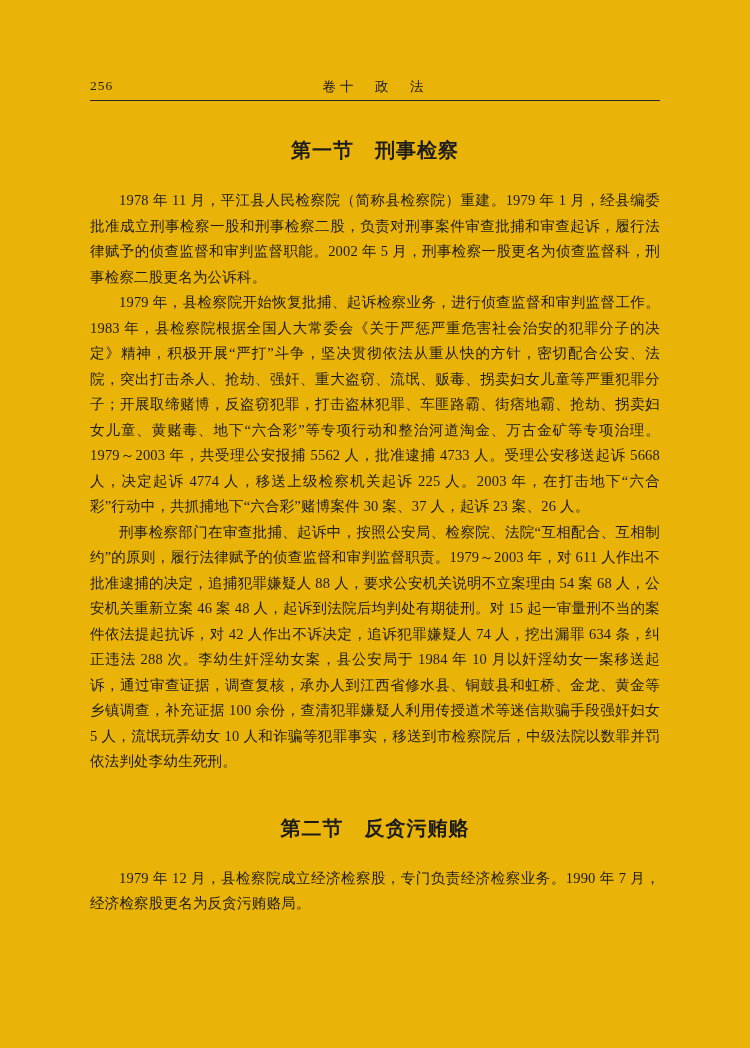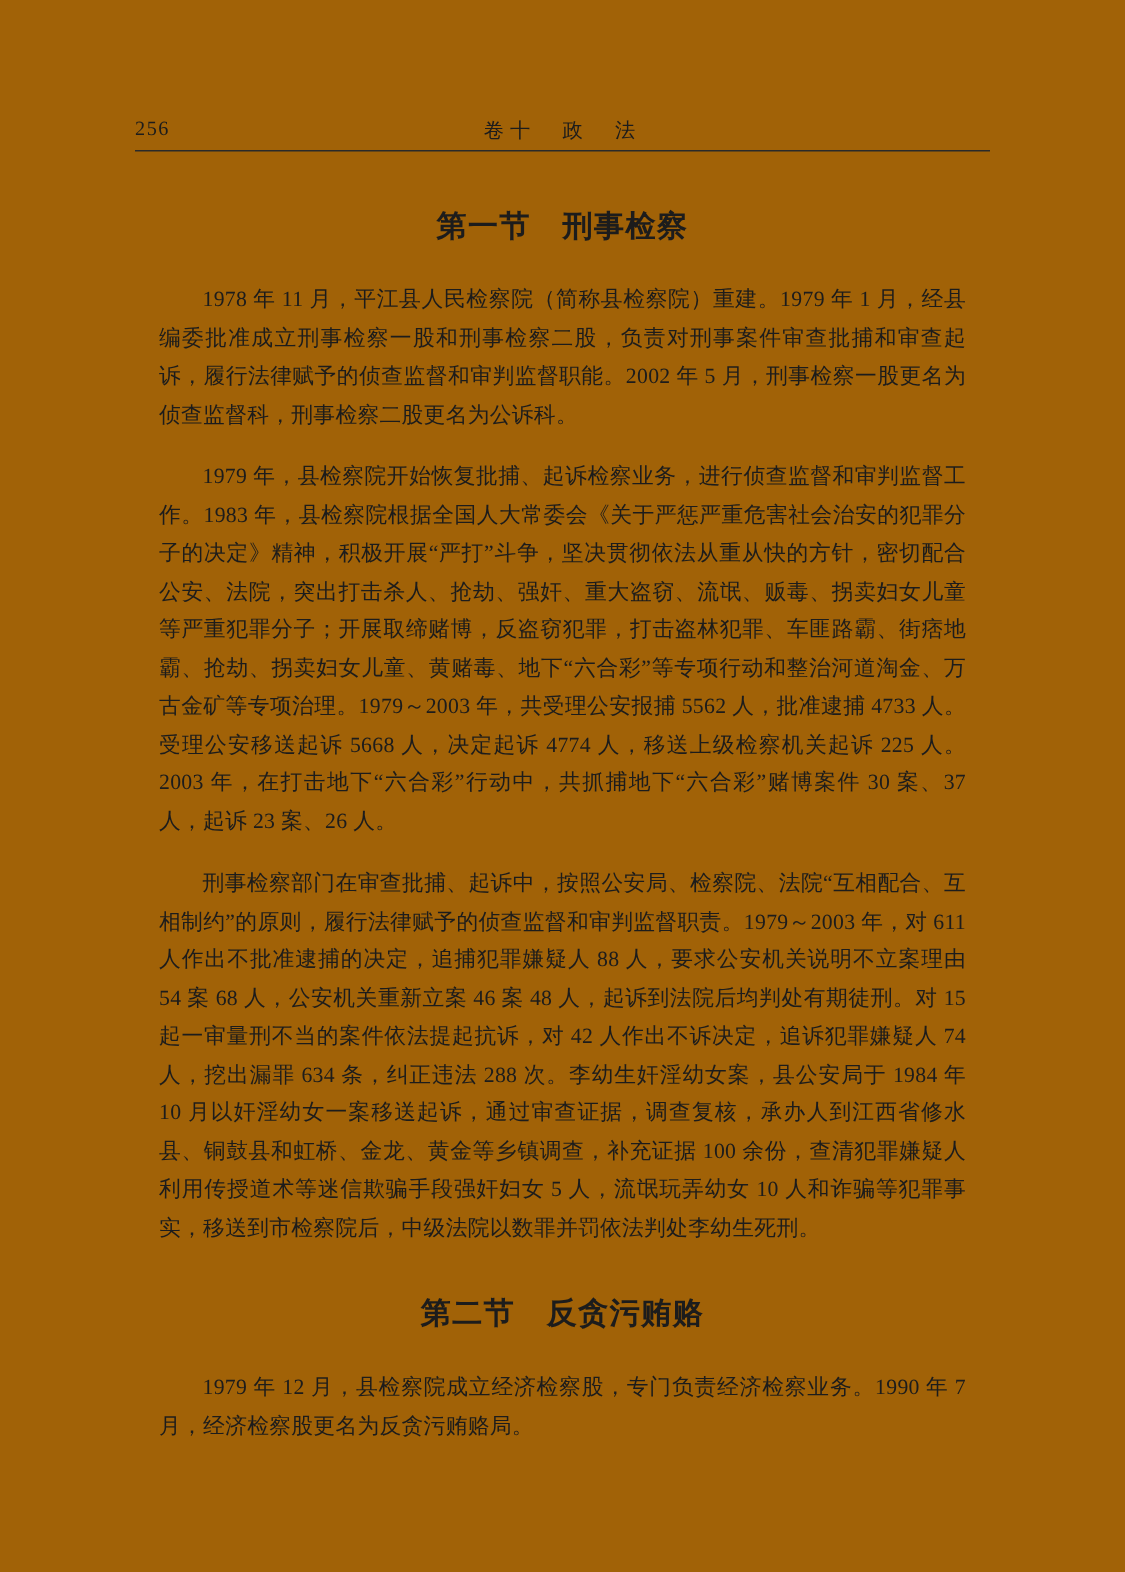"256" .page { background: #a16207 -> #eab308 }
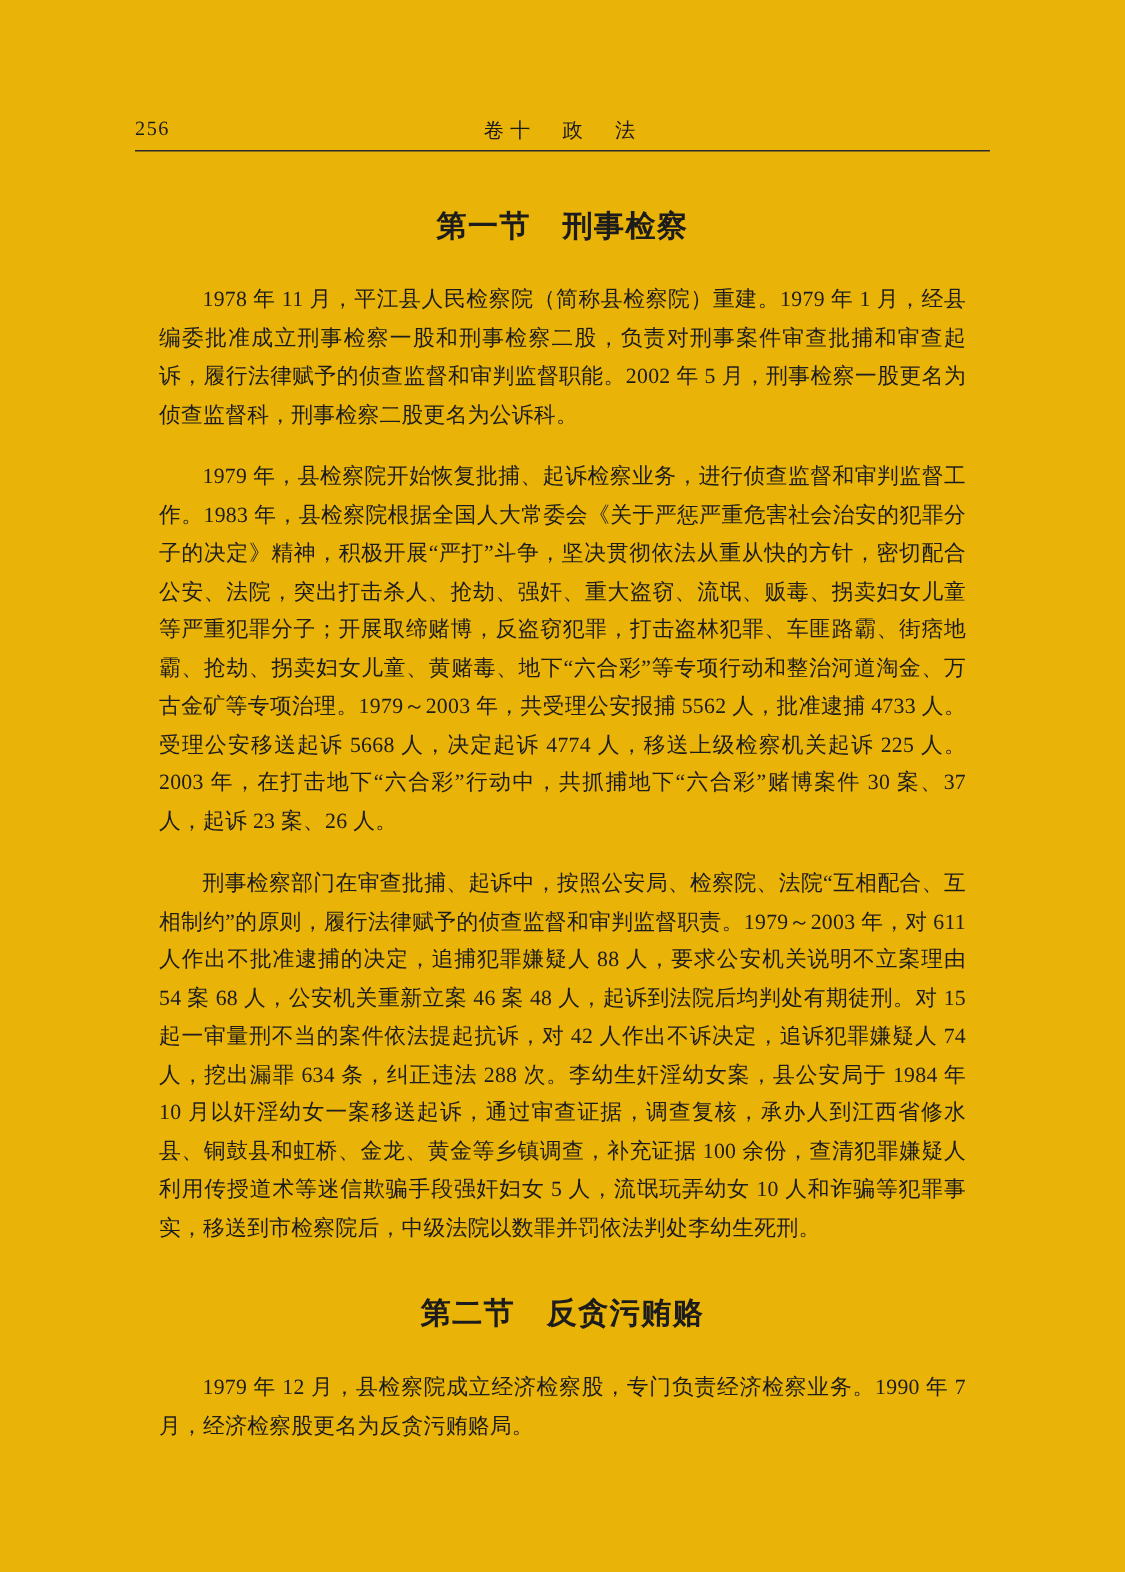"1978 年 11 月，平江县人民检察院（简称县检察院）重建。1979 年" .body-text p { margin: 16px -> 0 }
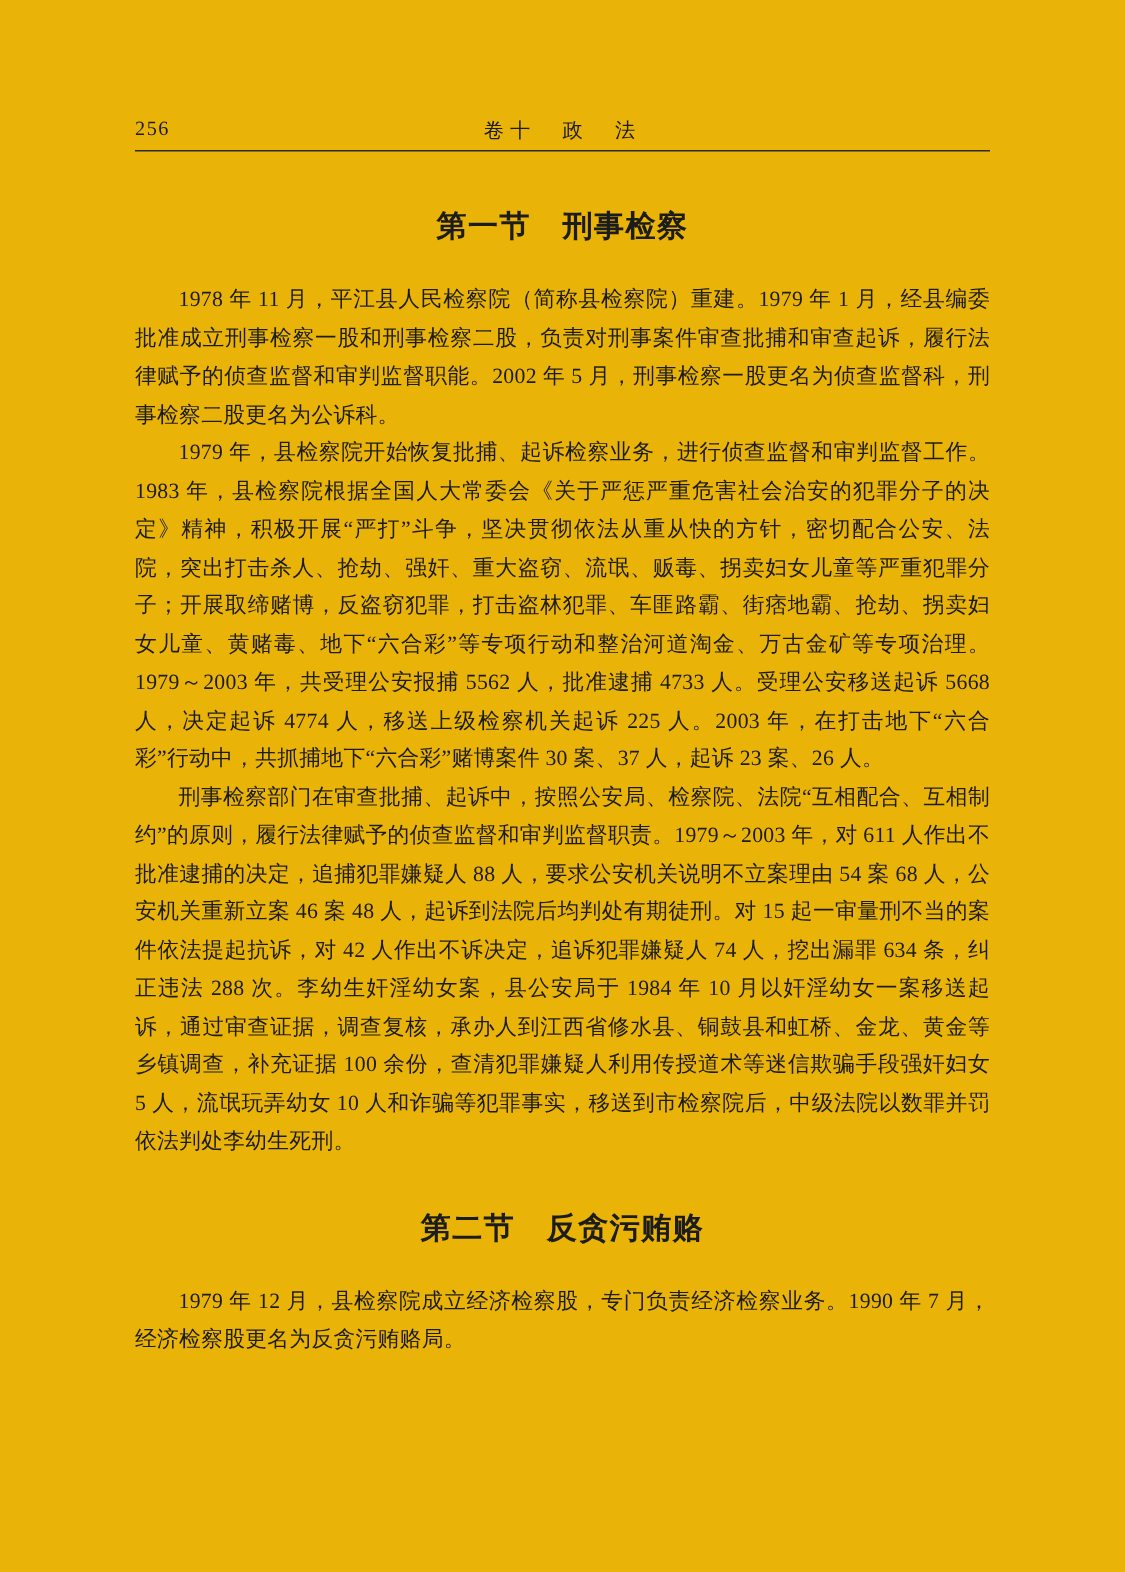"第二节 反贪污贿赂" .section.second { margin-top: 30px -> 40px }
